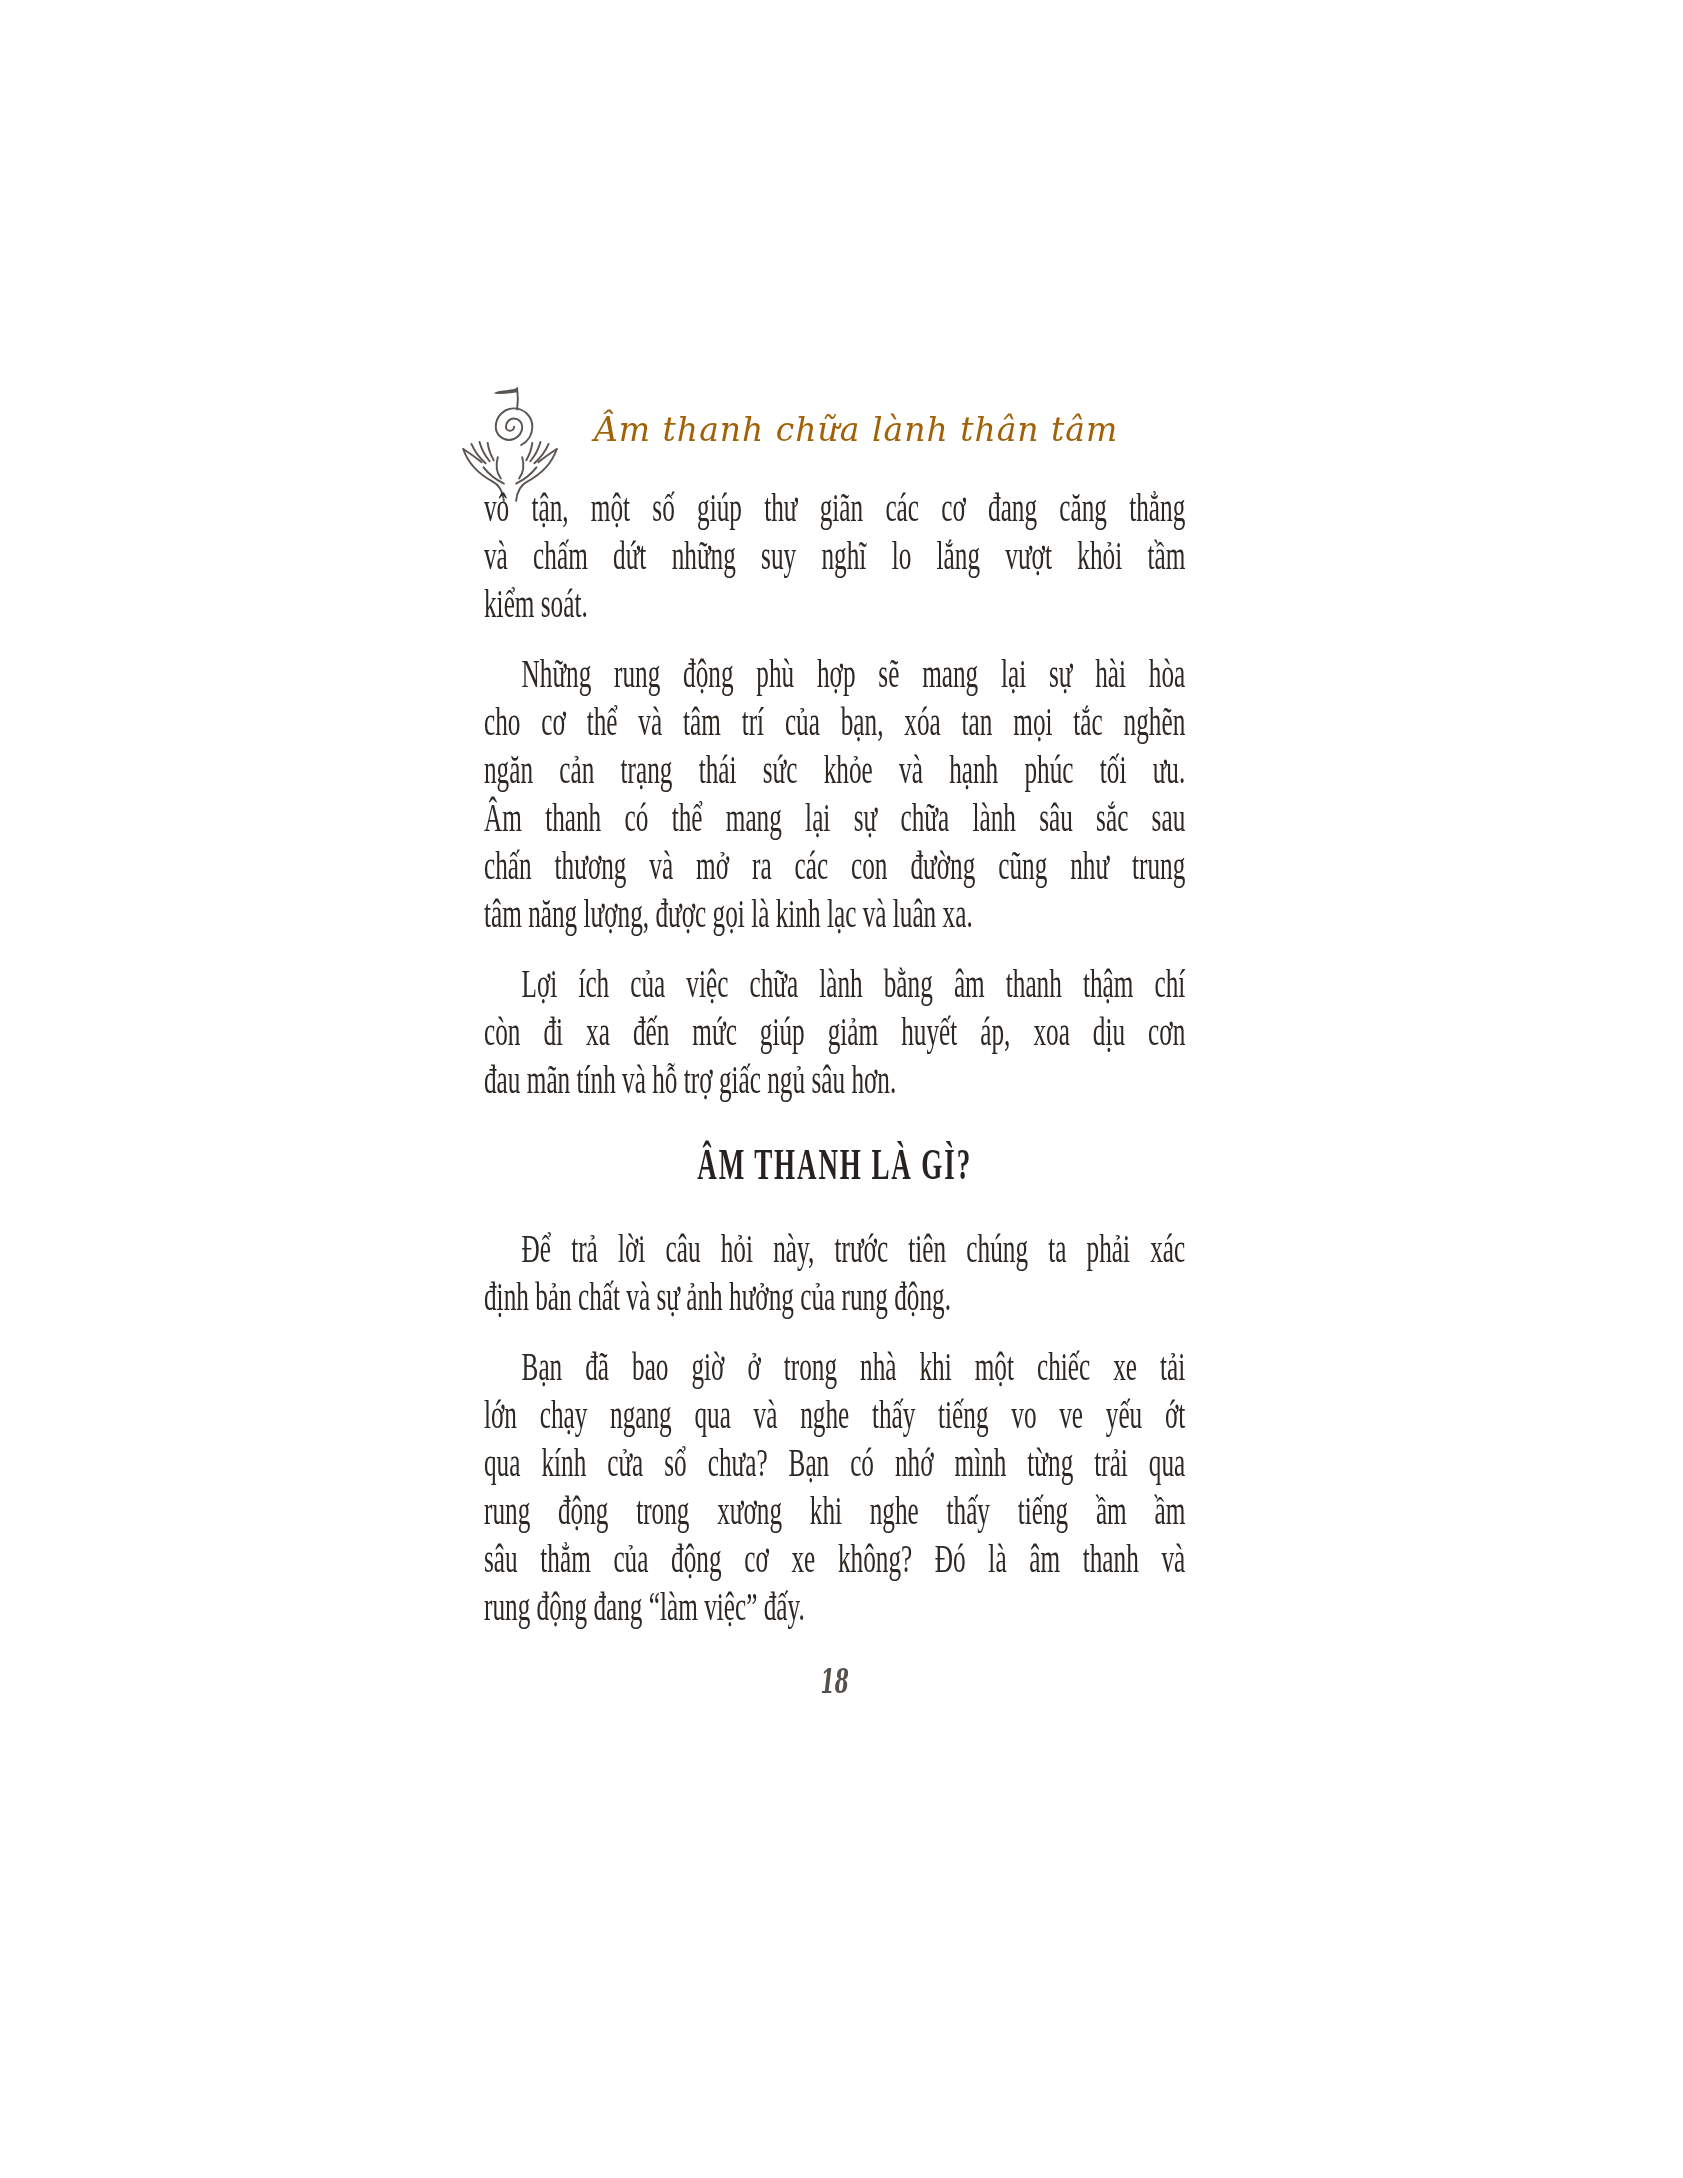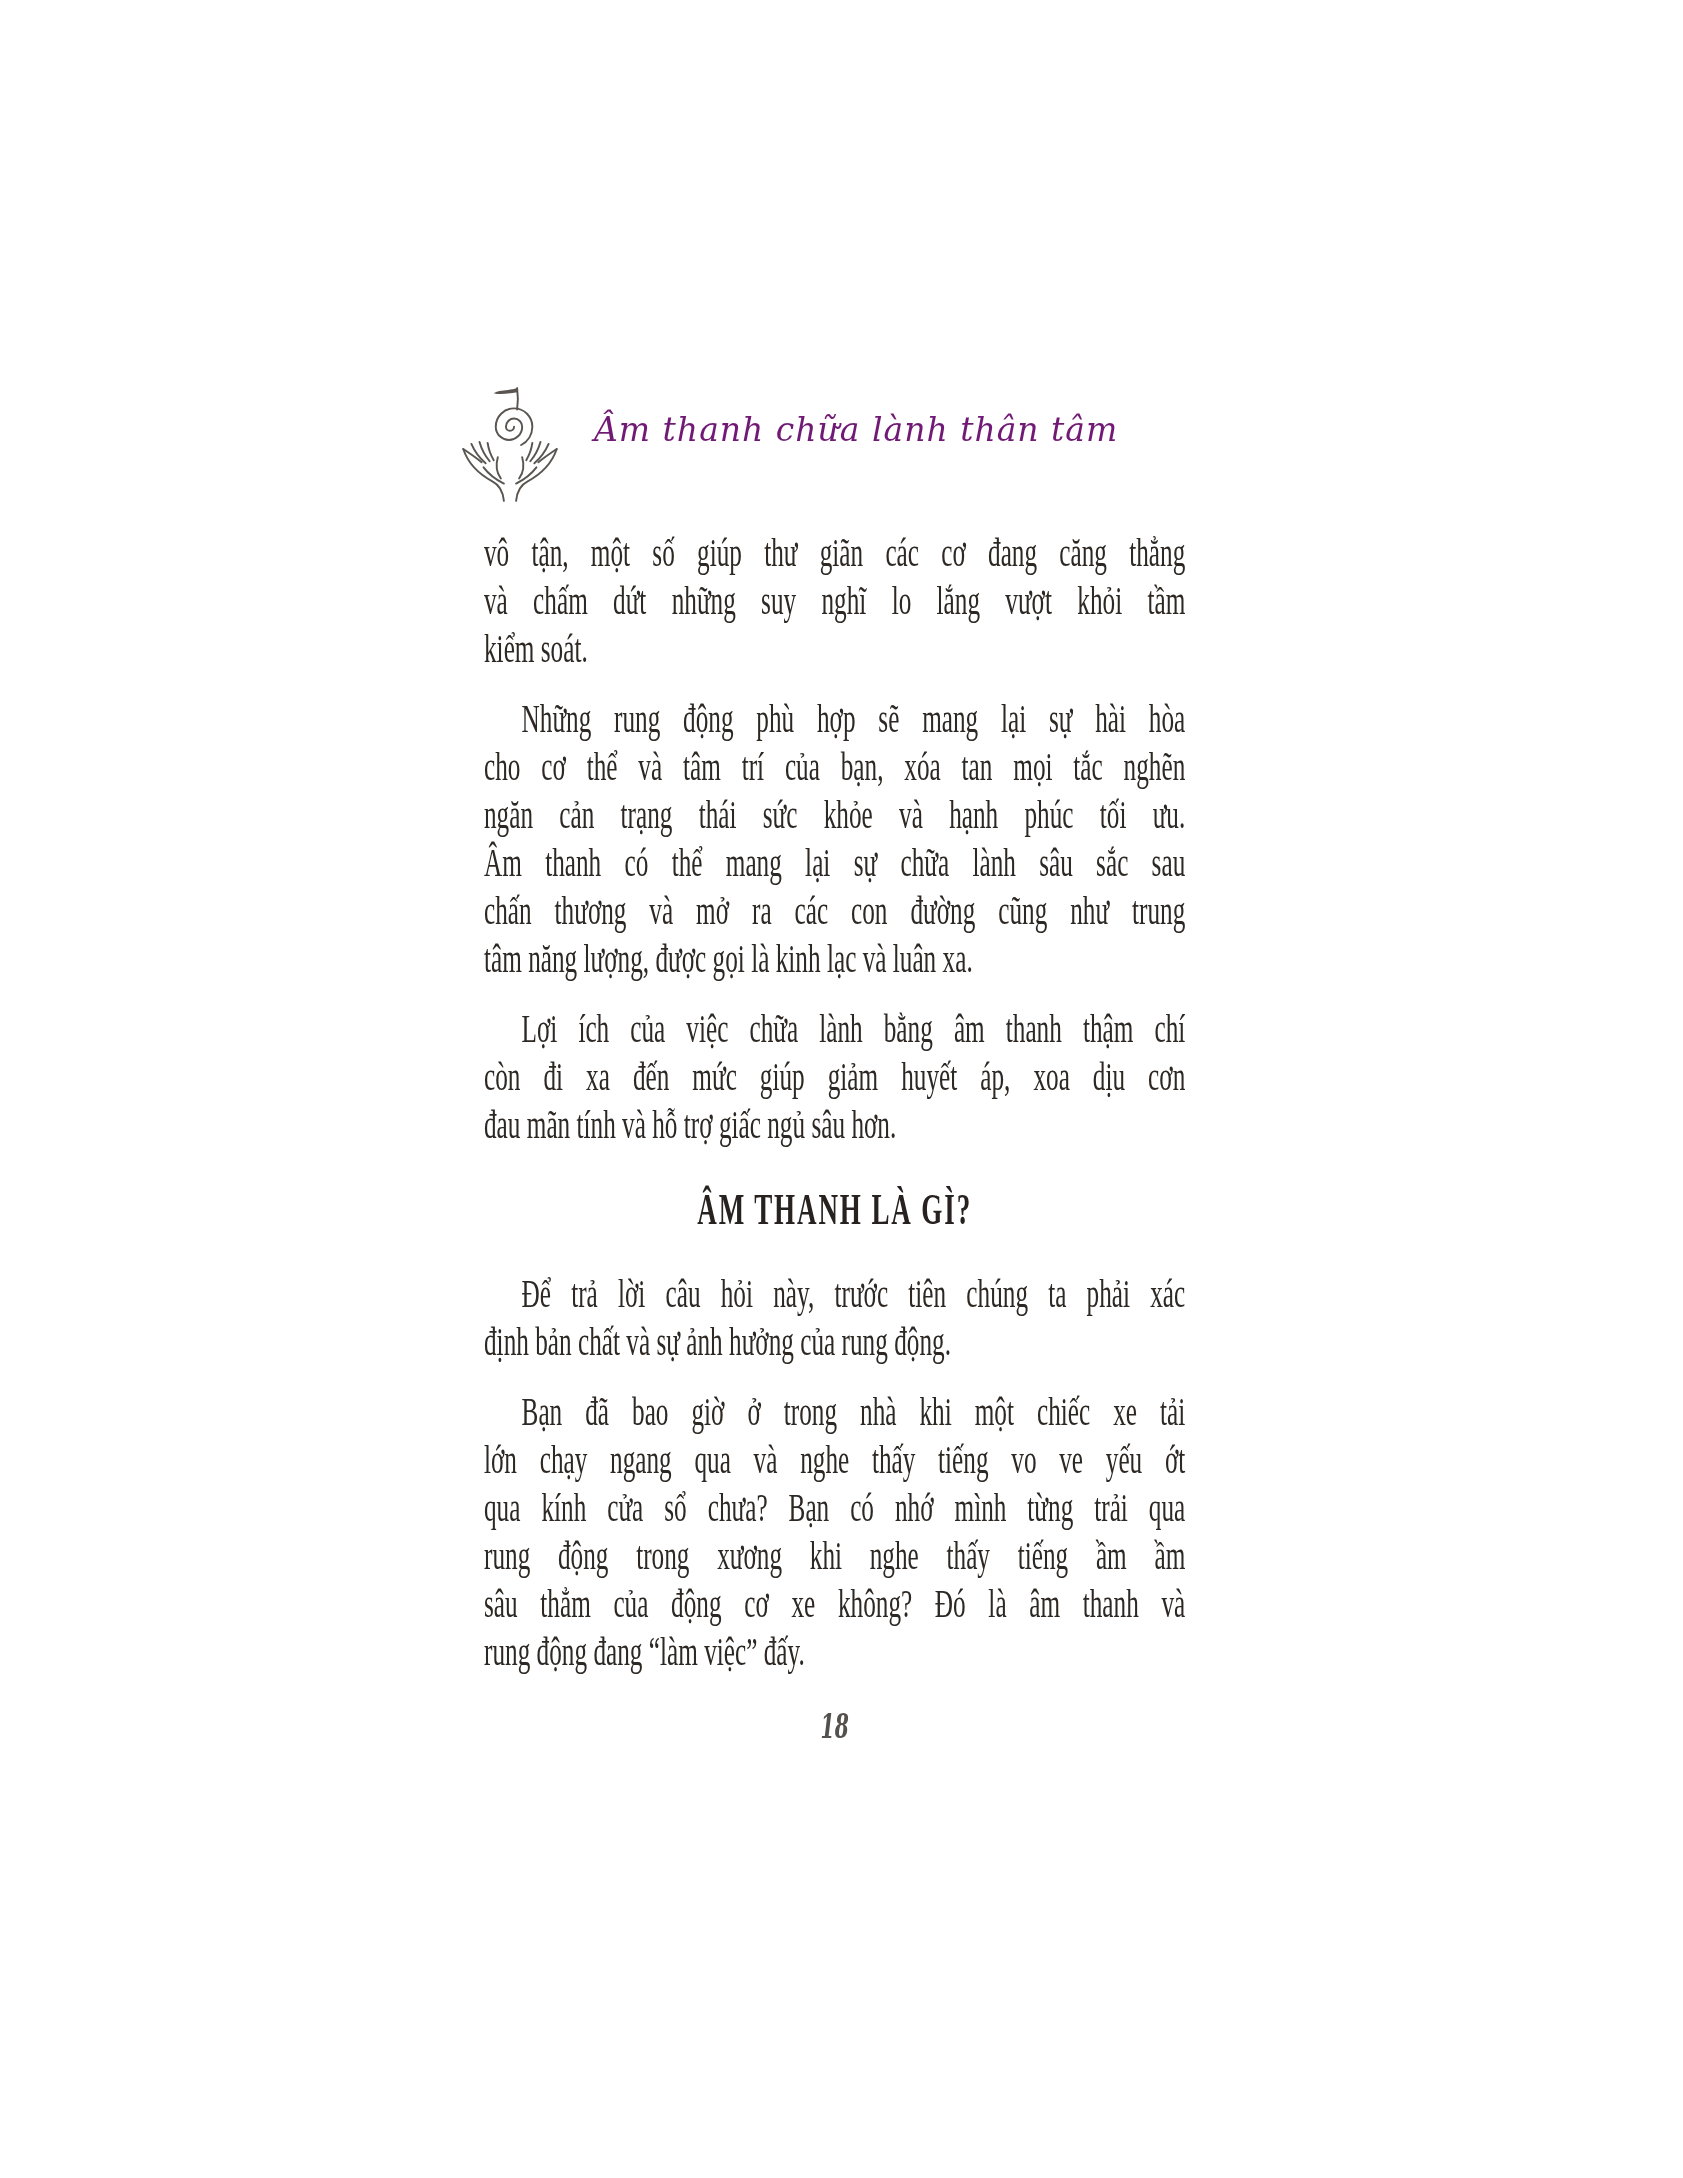"Âm thanh chữa lành thân" .header-title { color: #701a75 -> #a16207 }
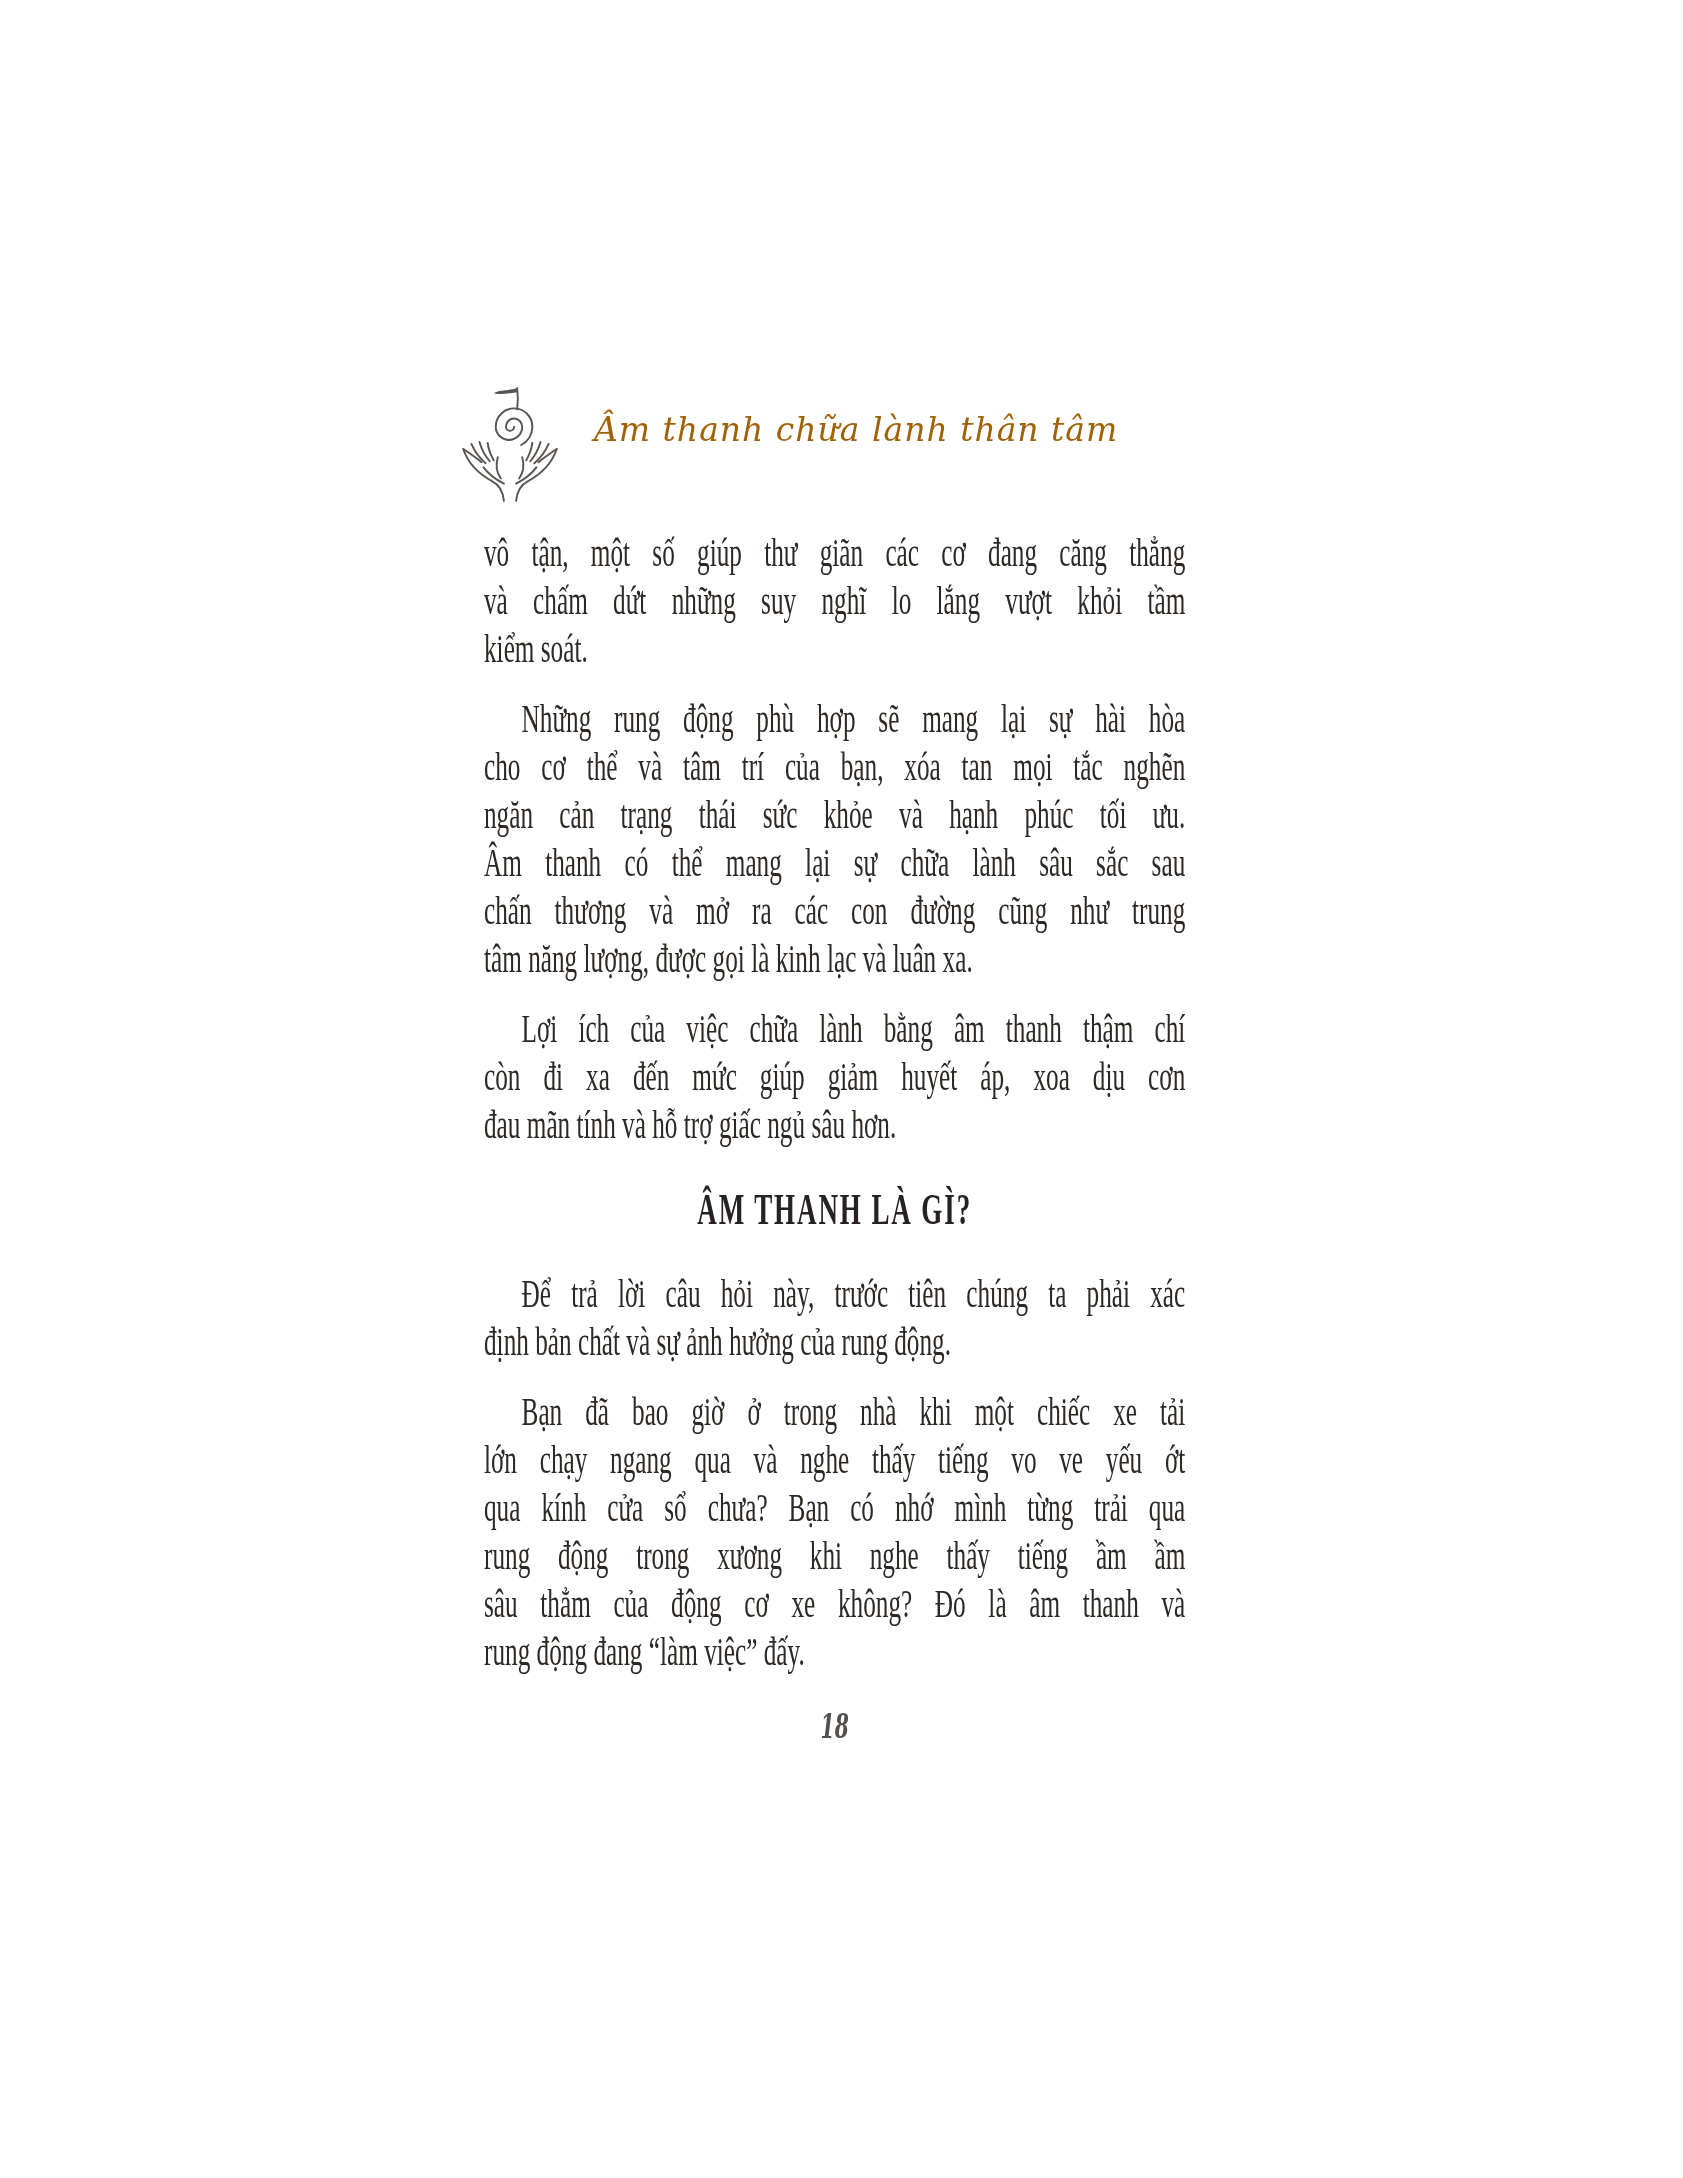"vô tận, một số giúp" .textblock { top: 528px -> 483px }
